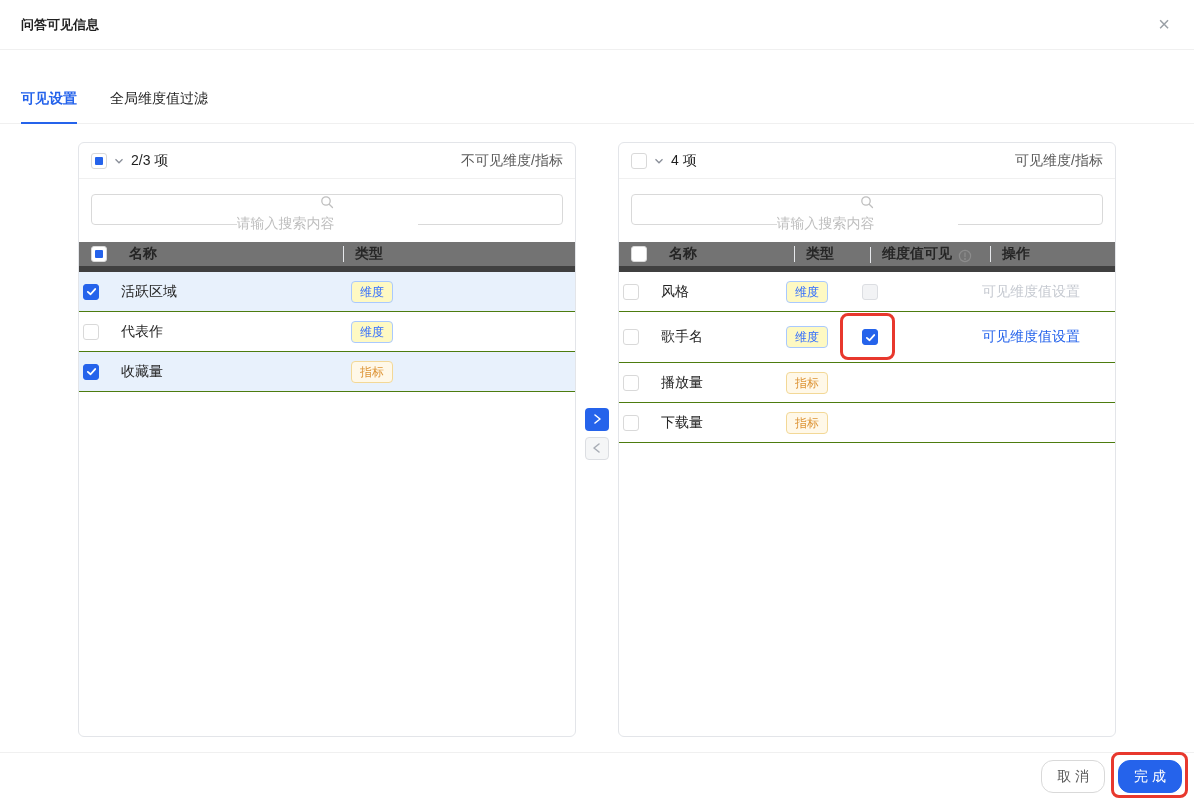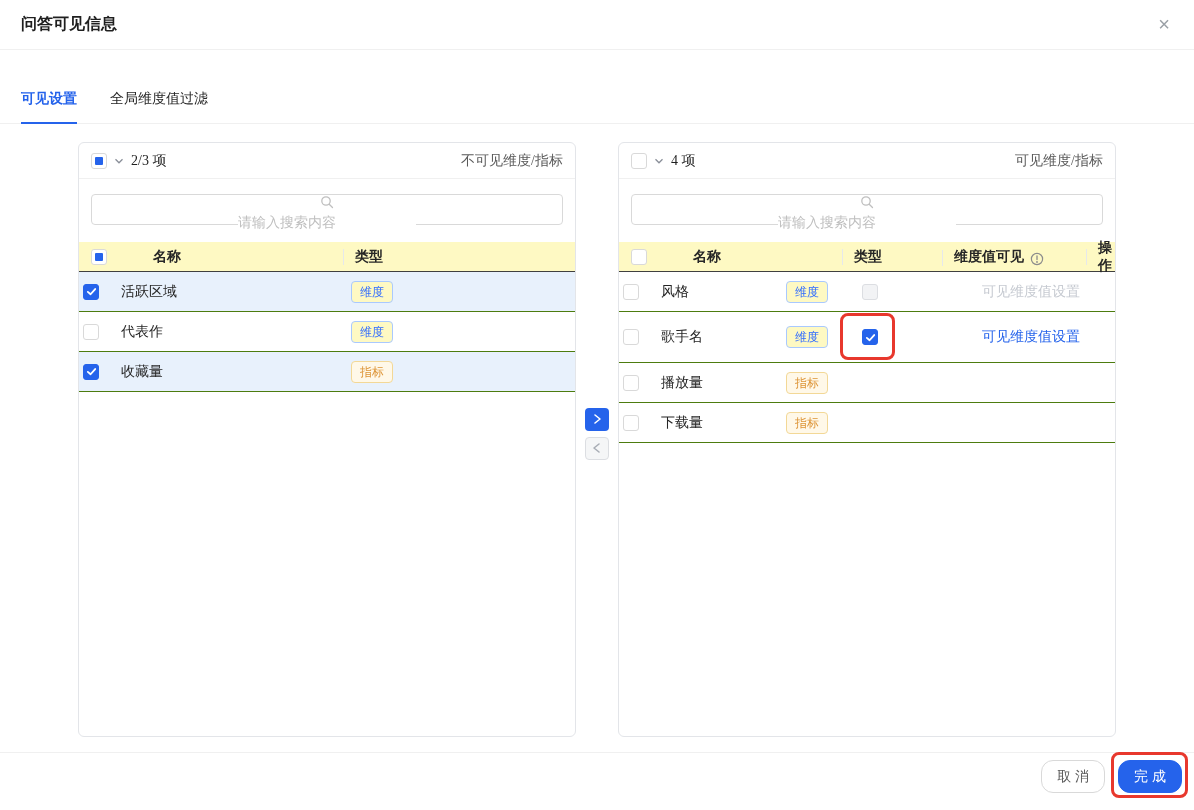"问答可见信息" .dlg-title { font-size: 16px -> 13px }
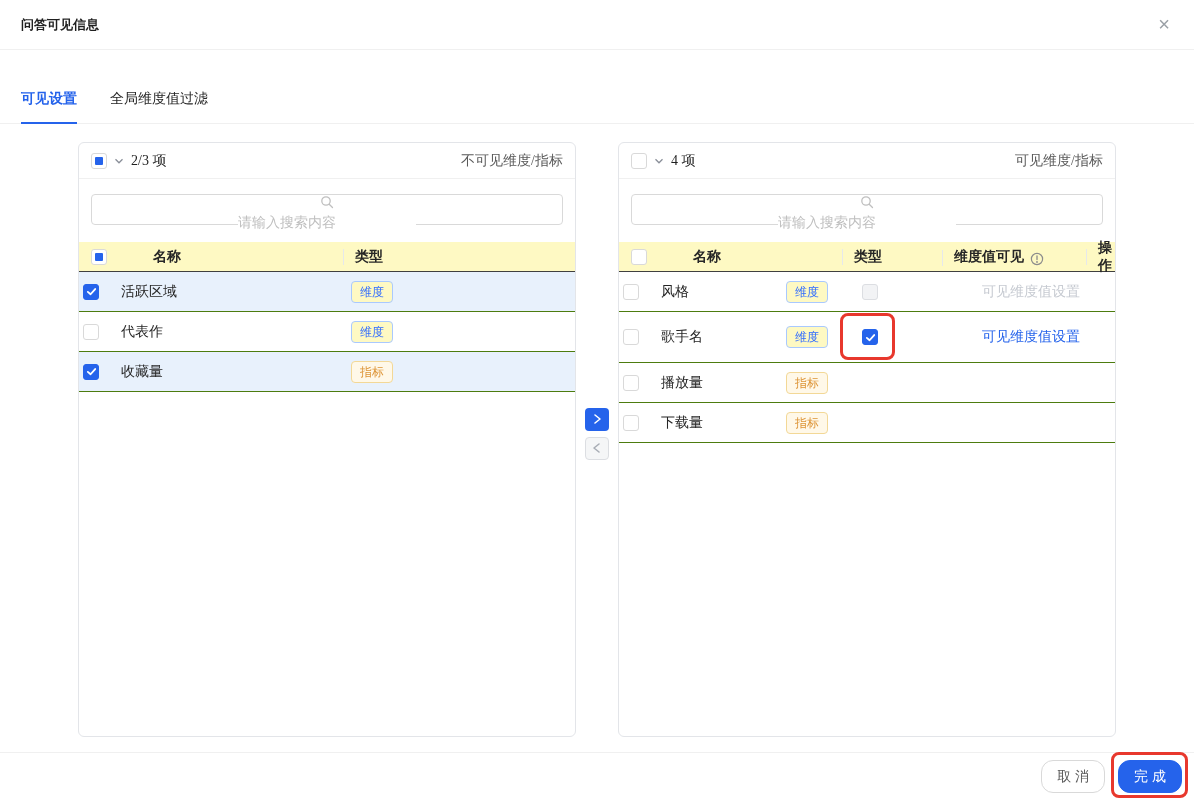"2/3 项" .body { font-family: Liberation Serif, serif -> none }
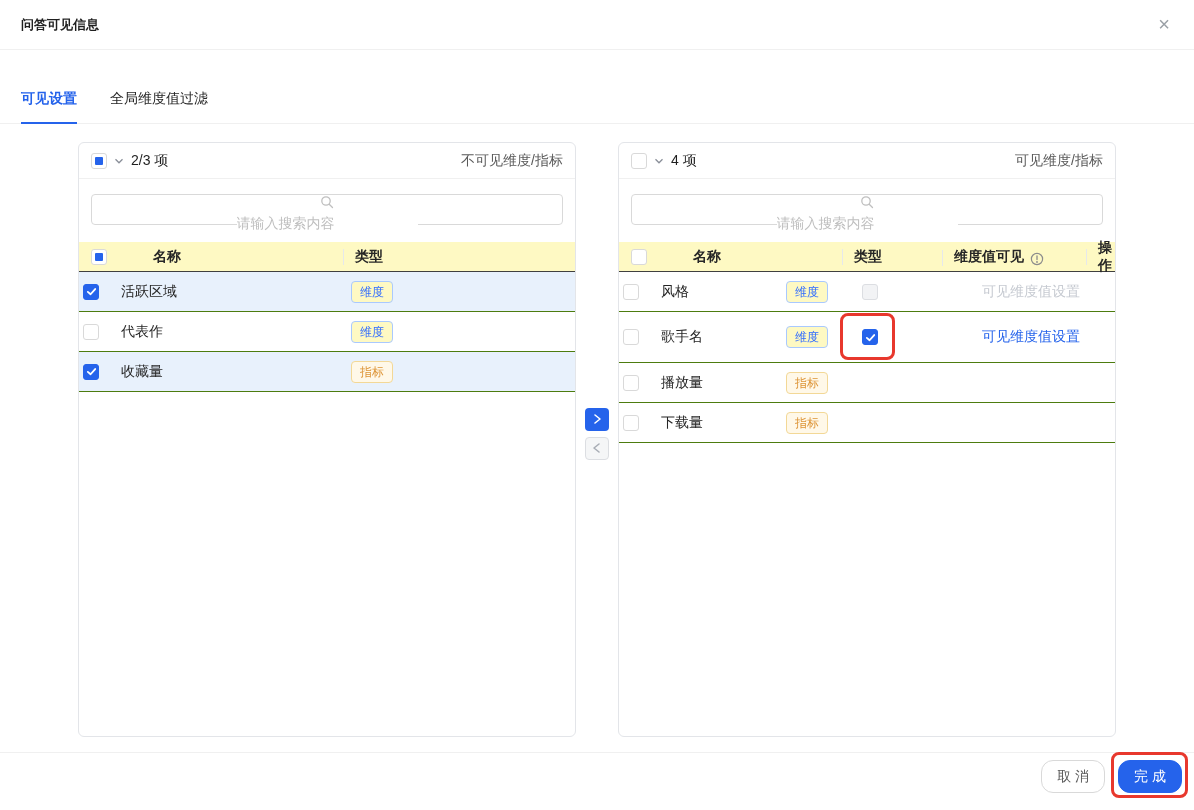"名称" .thead { background: #fef9c3 -> #737373; border-bottom: 1px solid #404040 -> 6px solid #404040; gap: 24px -> none }
